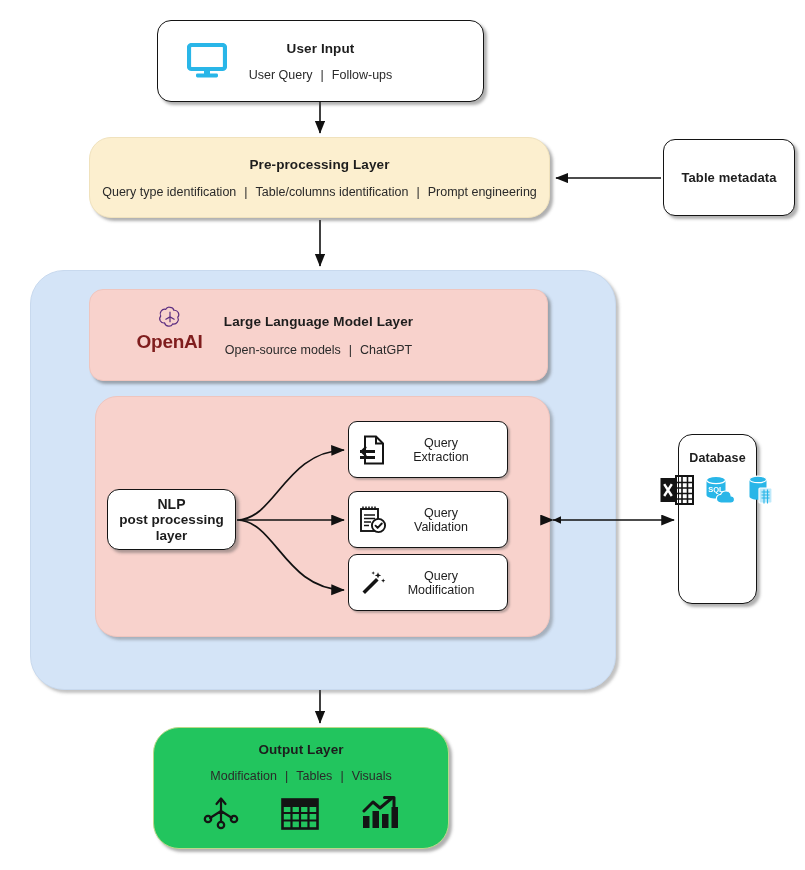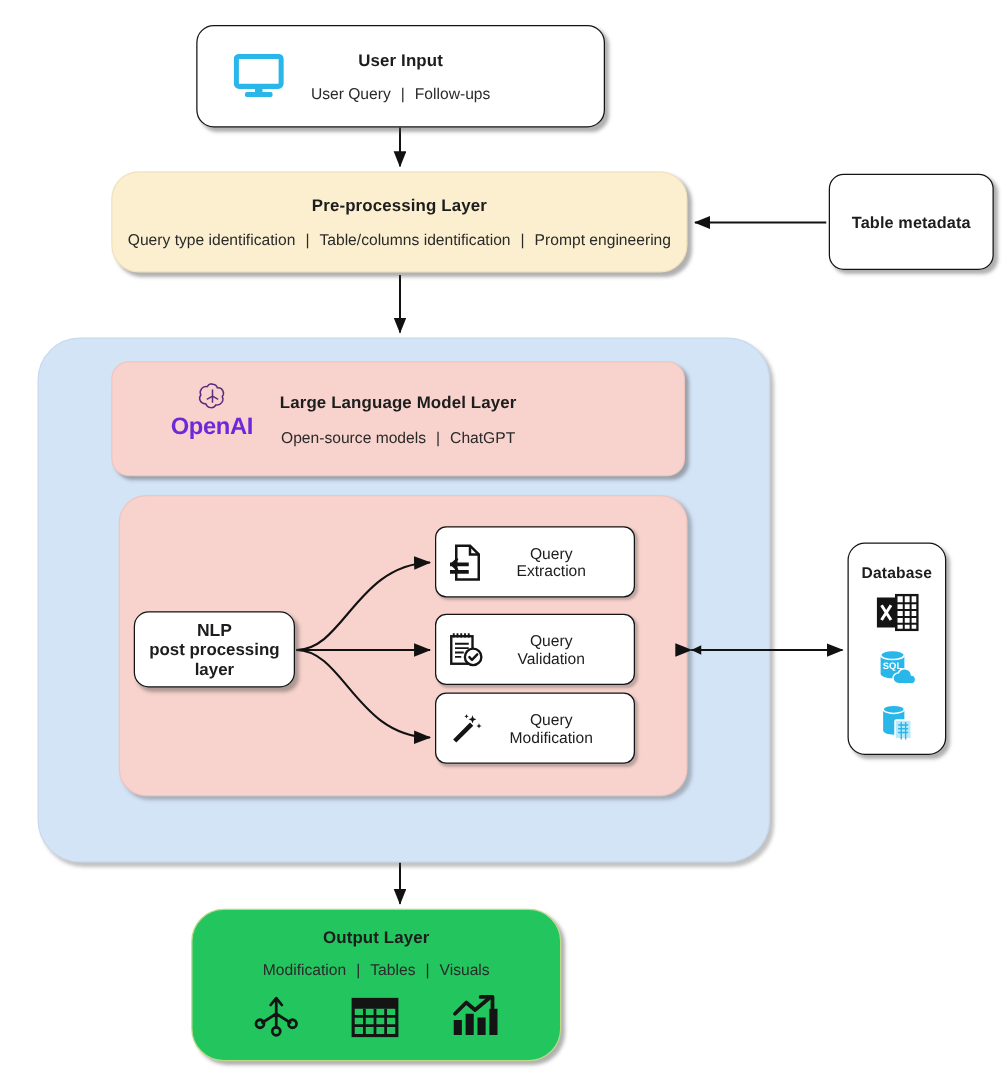"OpenAI" #openai-logo { color: #6d28d9 -> #7f1d1d }
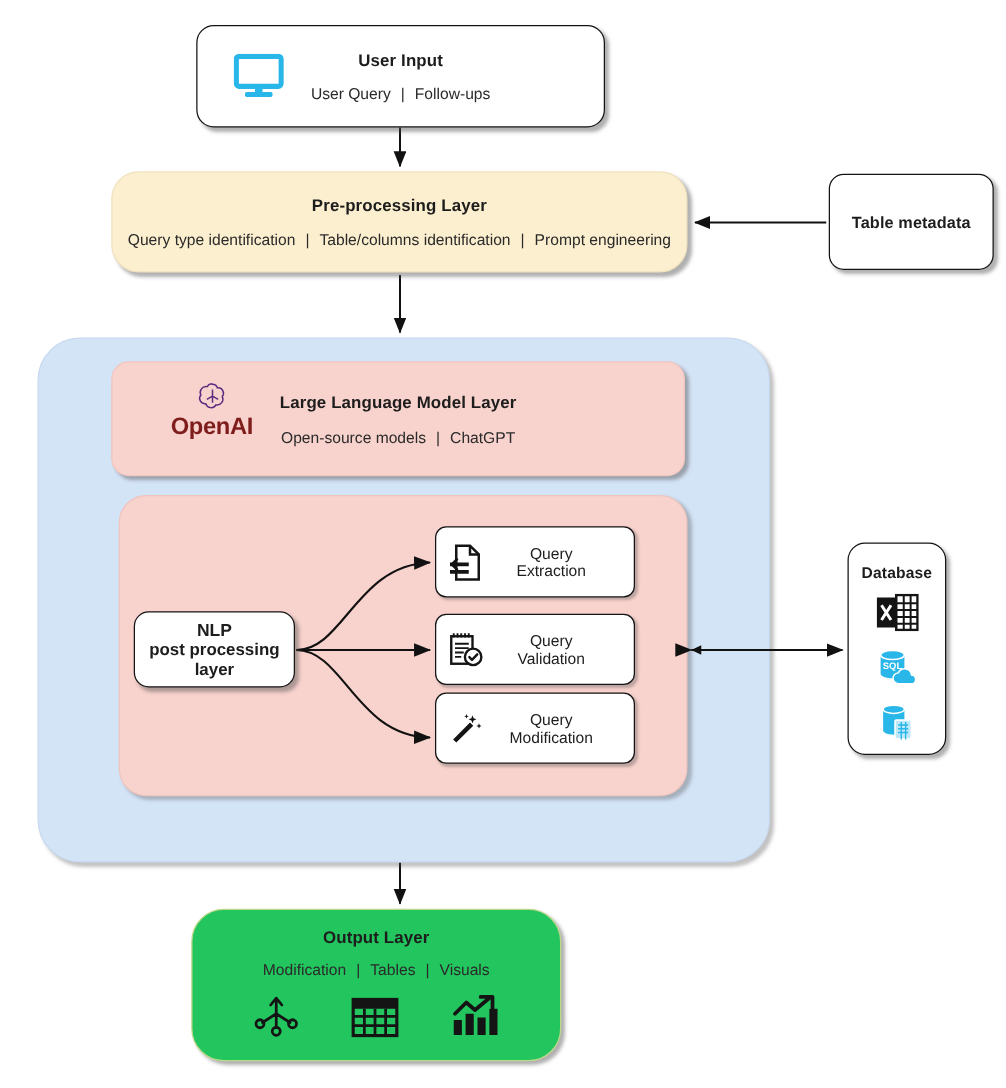"SQL" #database .db-icons { flex-direction: column -> row }
